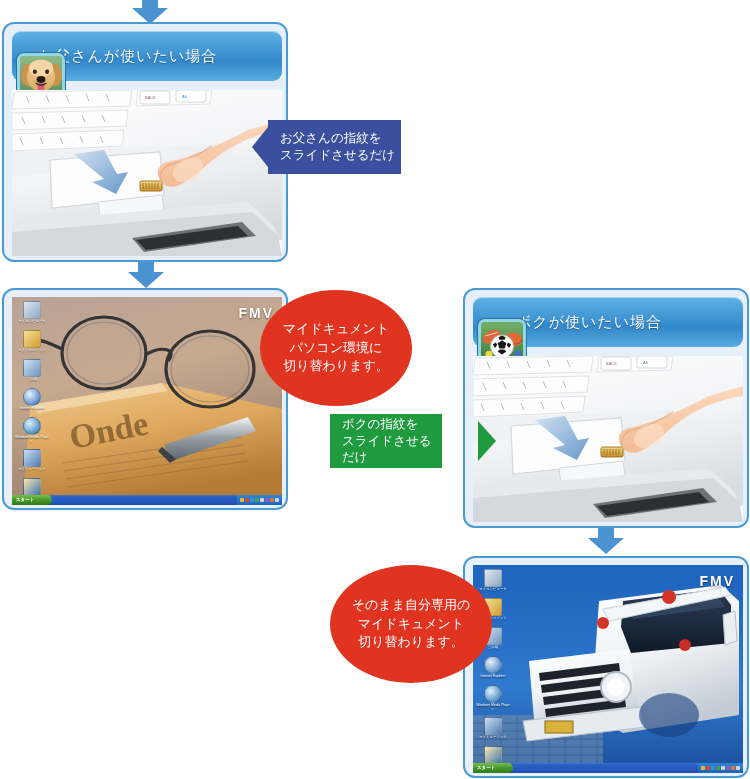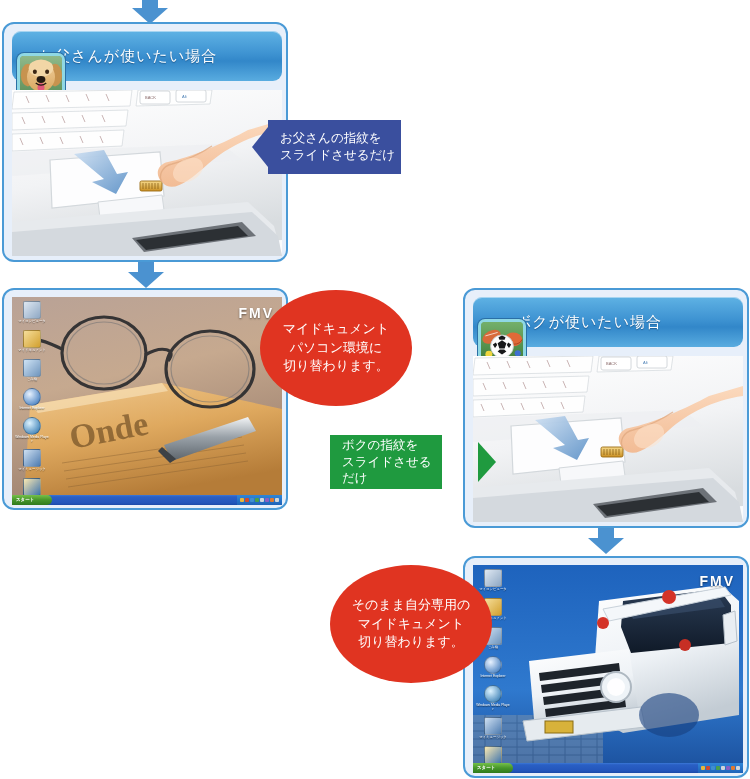"ボクの指紋を" div.callout { top: 442px -> 421px }
